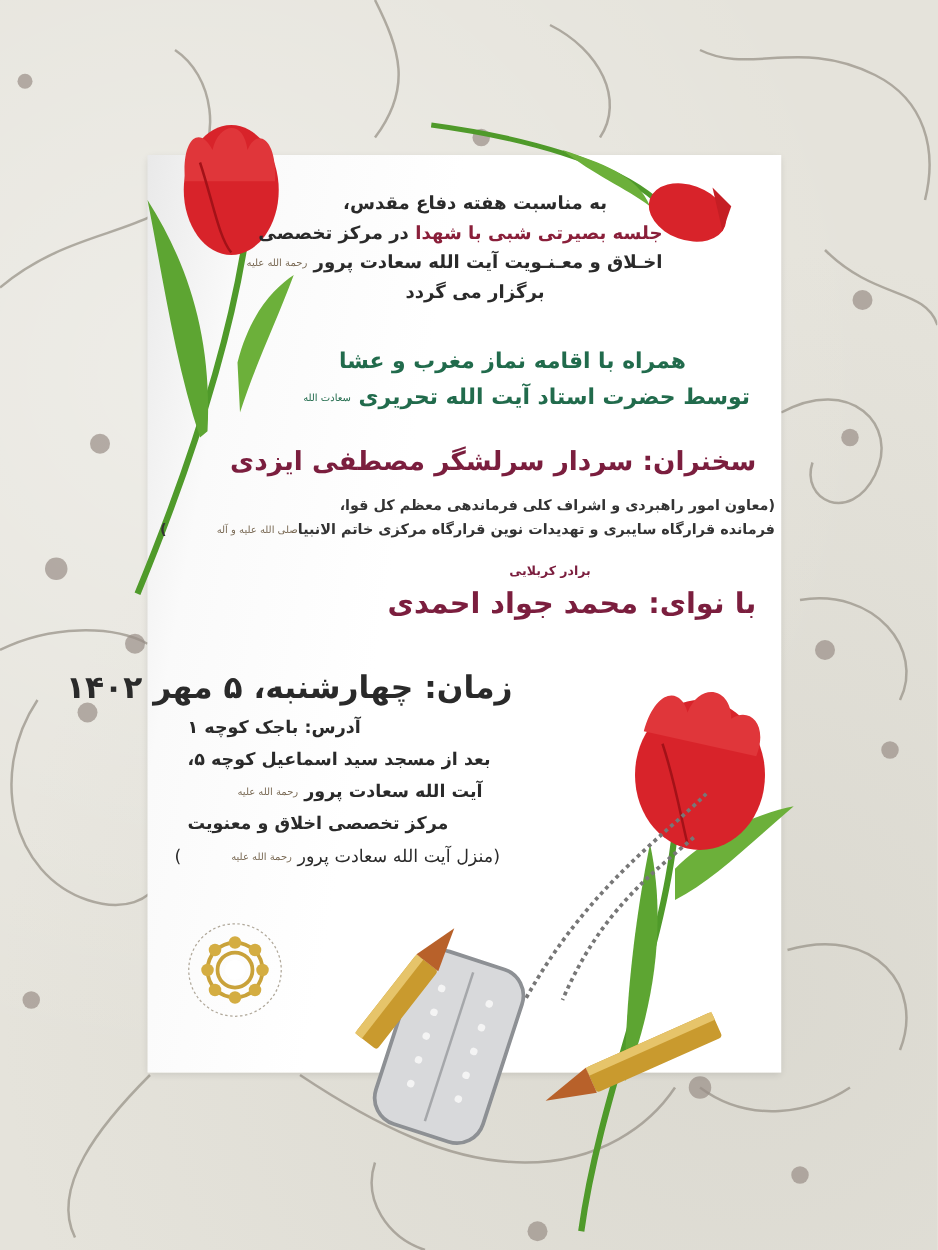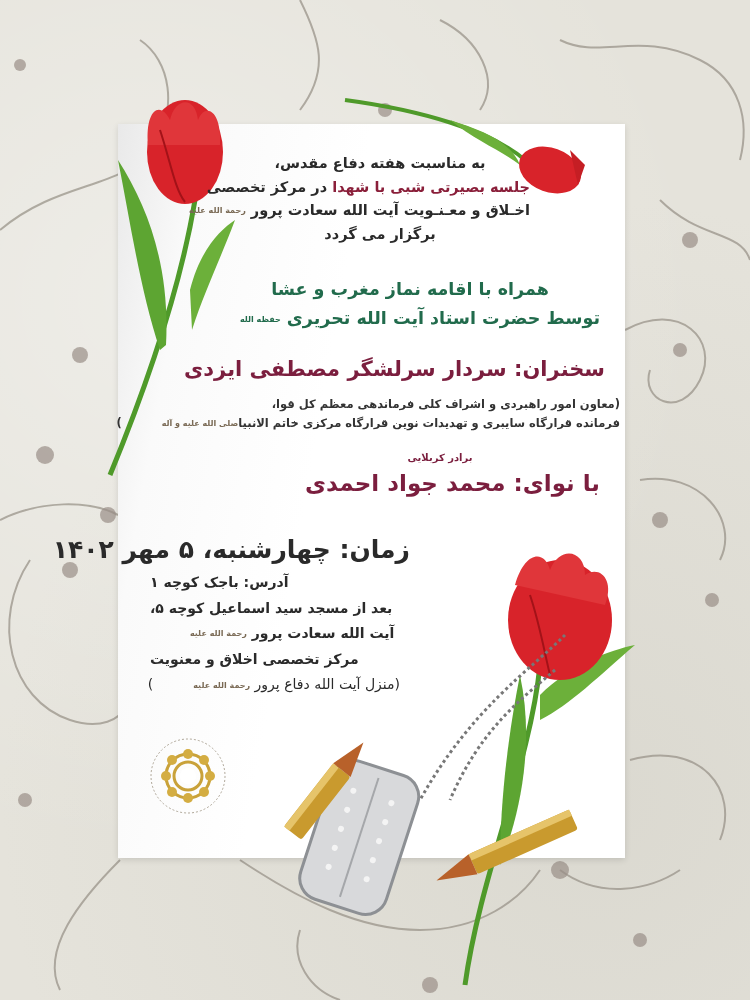"رحمة الله علیه" .honor { font-weight: bold -> normal }
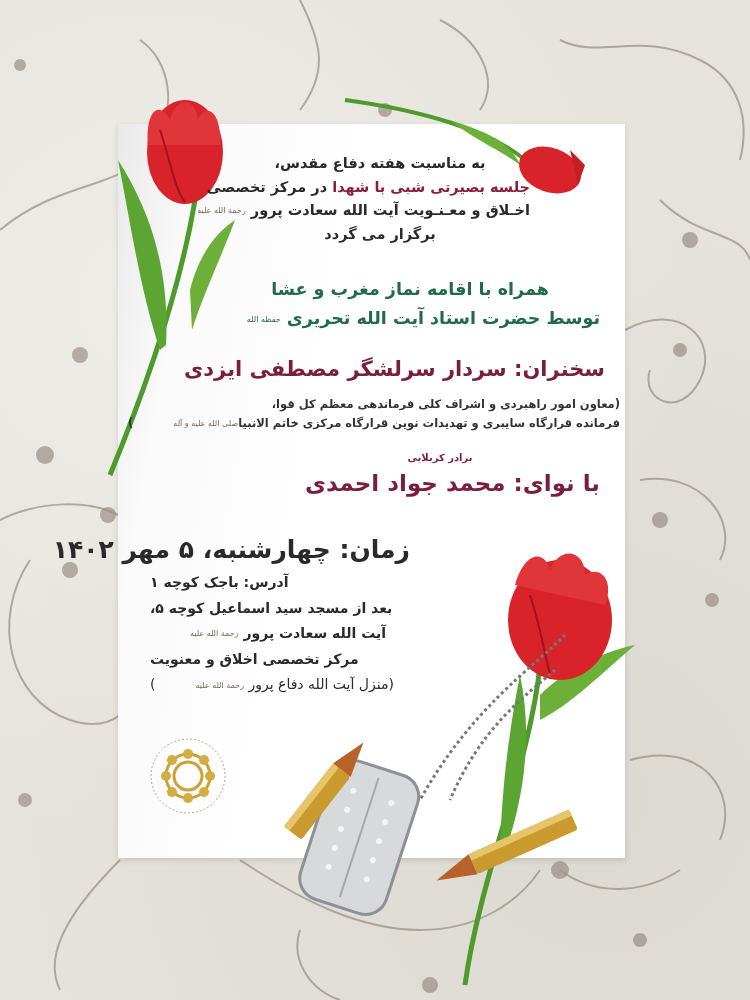"حفظه الله" span.honor { text: حفظه -> سعادت }
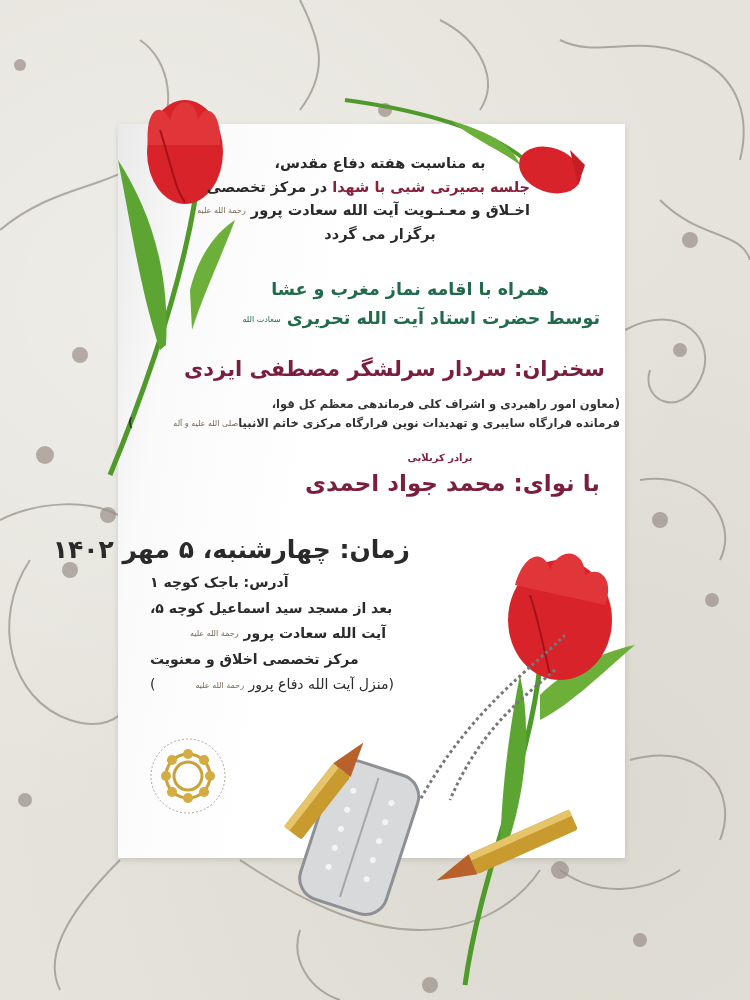"با نوای: محمد جواد احمدی" .singer { text-align: left -> right }
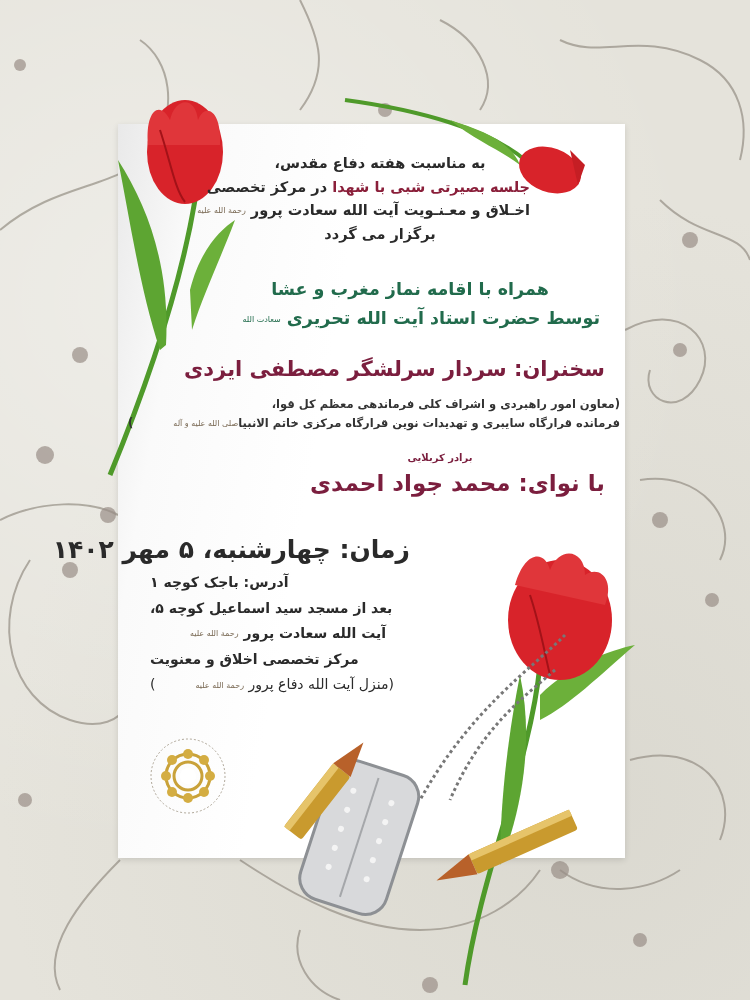"(منزل آیت الله دفاع پرور" span { text: دفاع -> سعادت }
